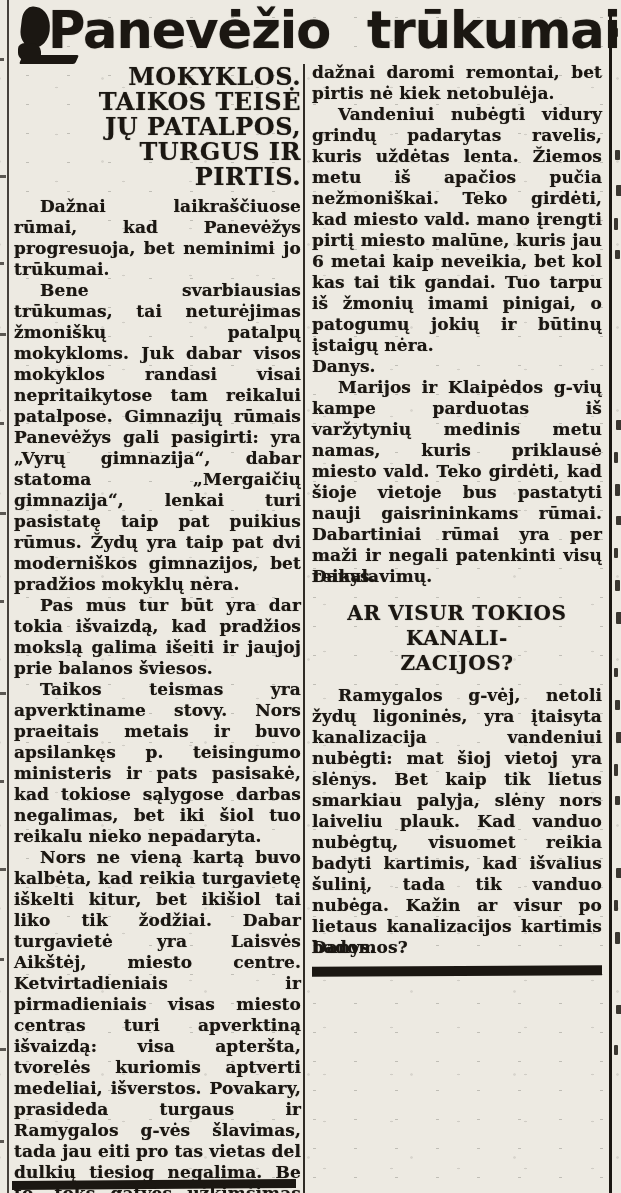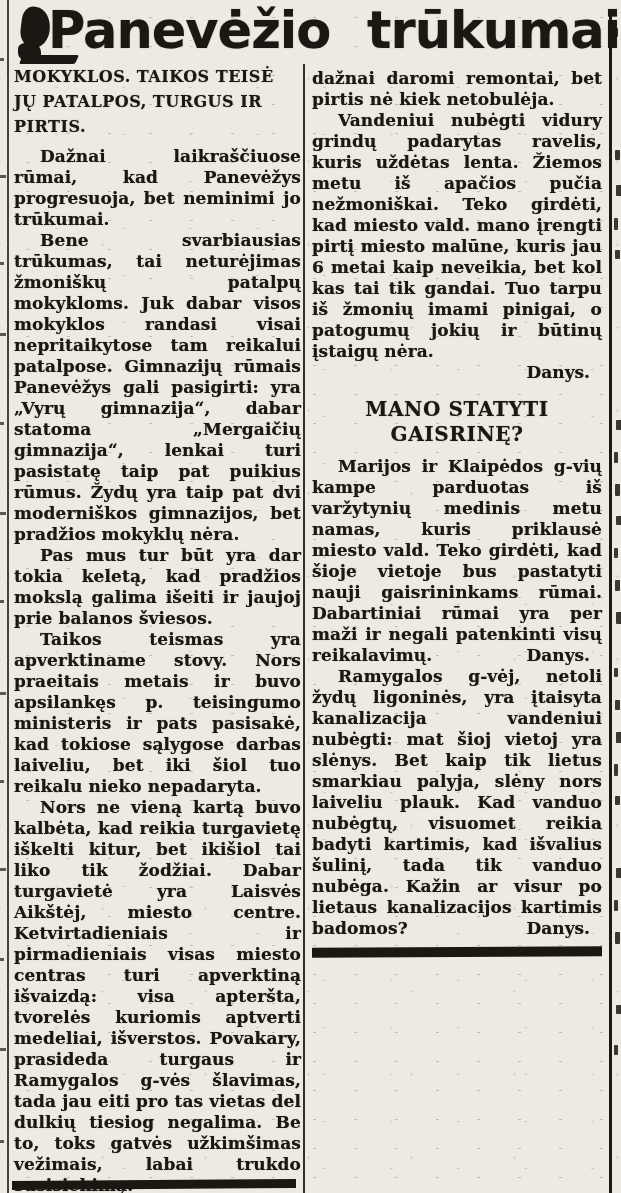"MOKYKLOS. TAIKOS TEISĖ" .colhead { font-size: 16px -> 24px; text-align: left -> right }
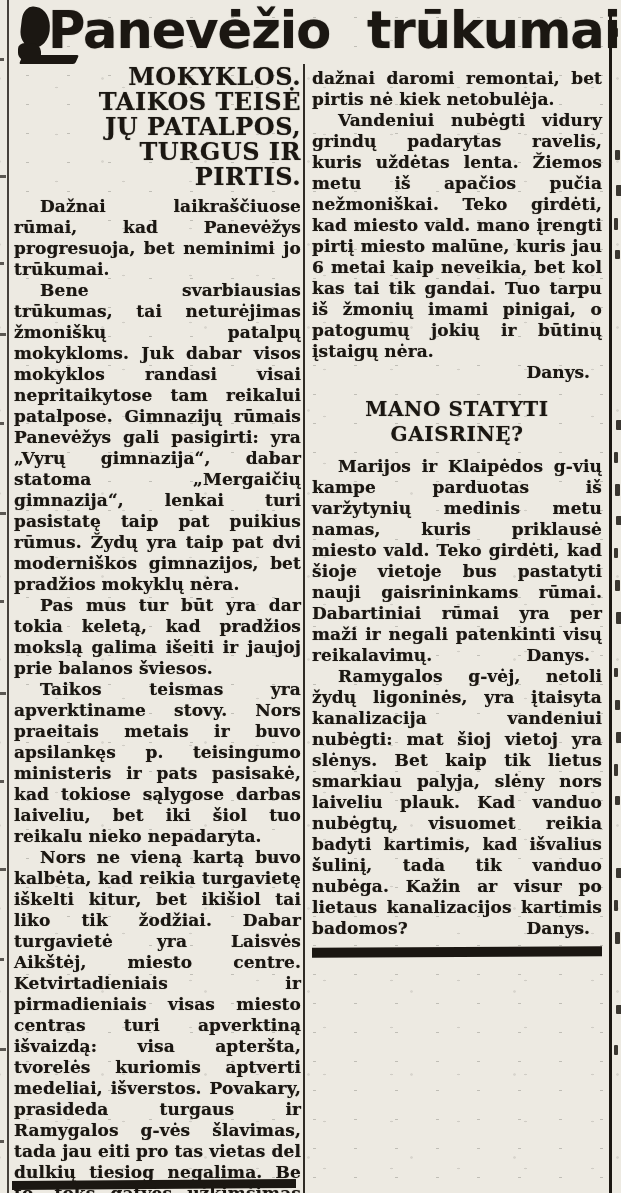"dažnai daromi remontai, bet pirtis" .col-right { top: 68px -> 62px }
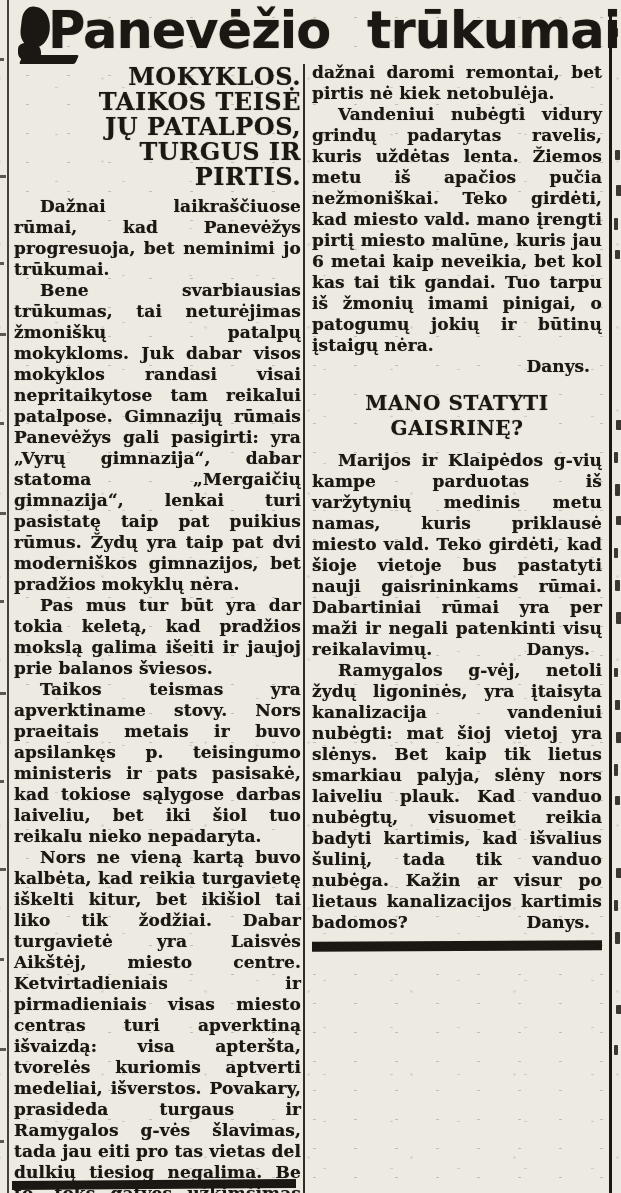"Danys." .sig { text-align: right -> left }
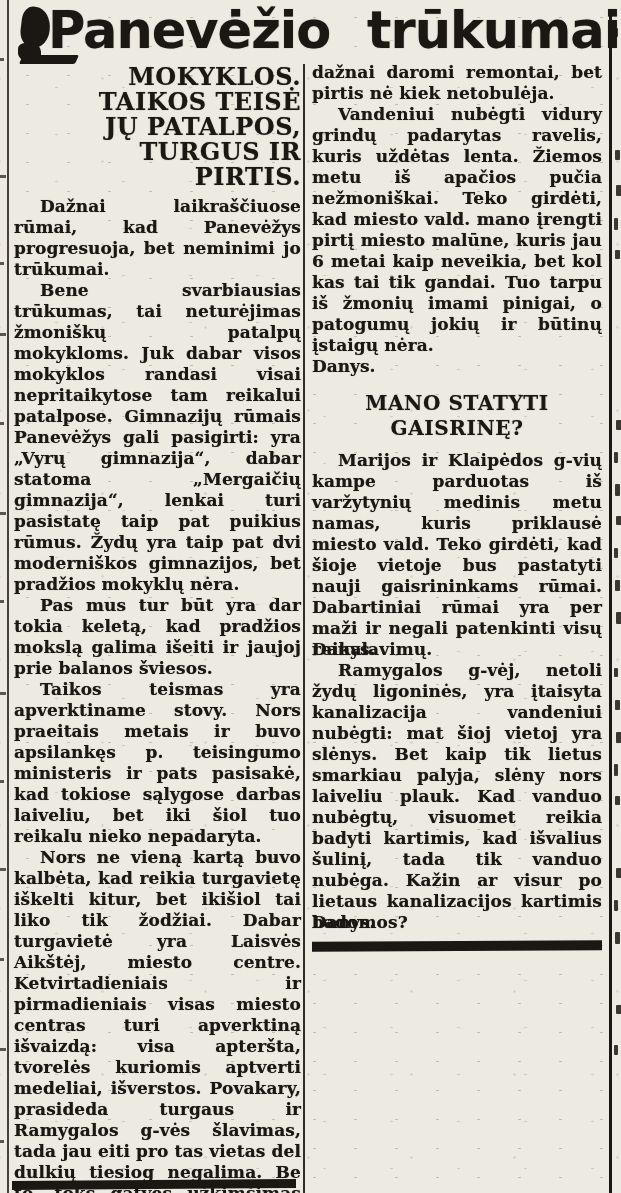"MANO STATYTI GAISRINĘ?" h3.subhead { html: <h3>MANO STATYTI GAISRINĘ?</h3> -> none }
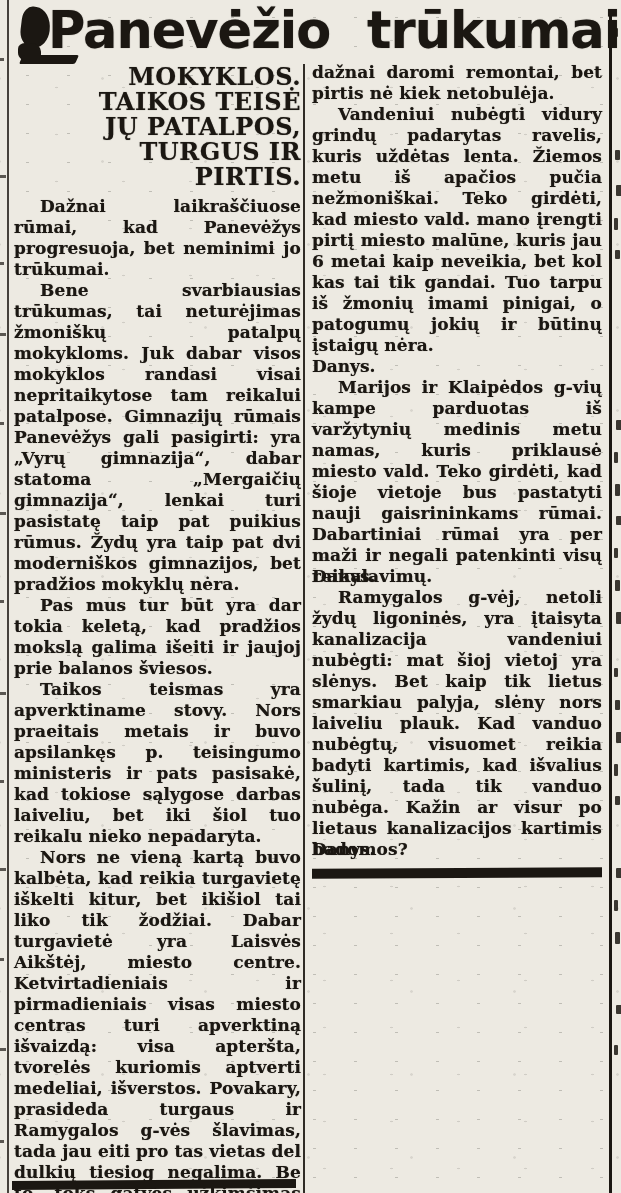"Pas mus tur būt yra" p.para { text: keletą -> išvaizdą }
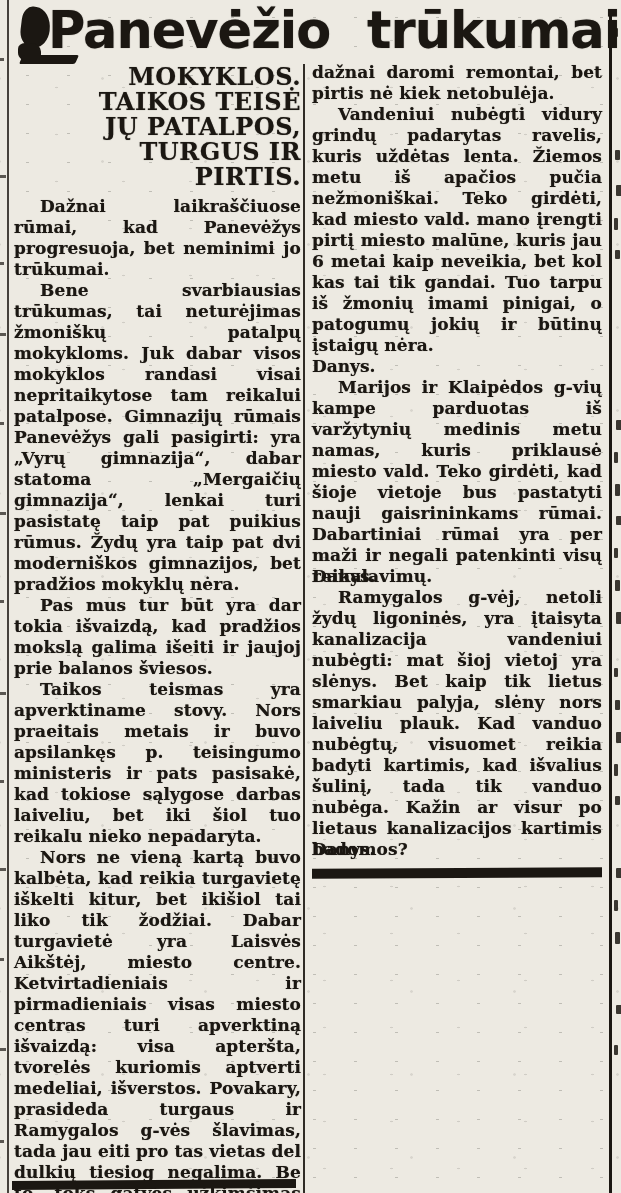"AR VISUR TOKIOS KANALI-" h3.subhead { html: none -> <h3>AR VISUR TOKIOS KANALI- ZACIJOS?</h3> }
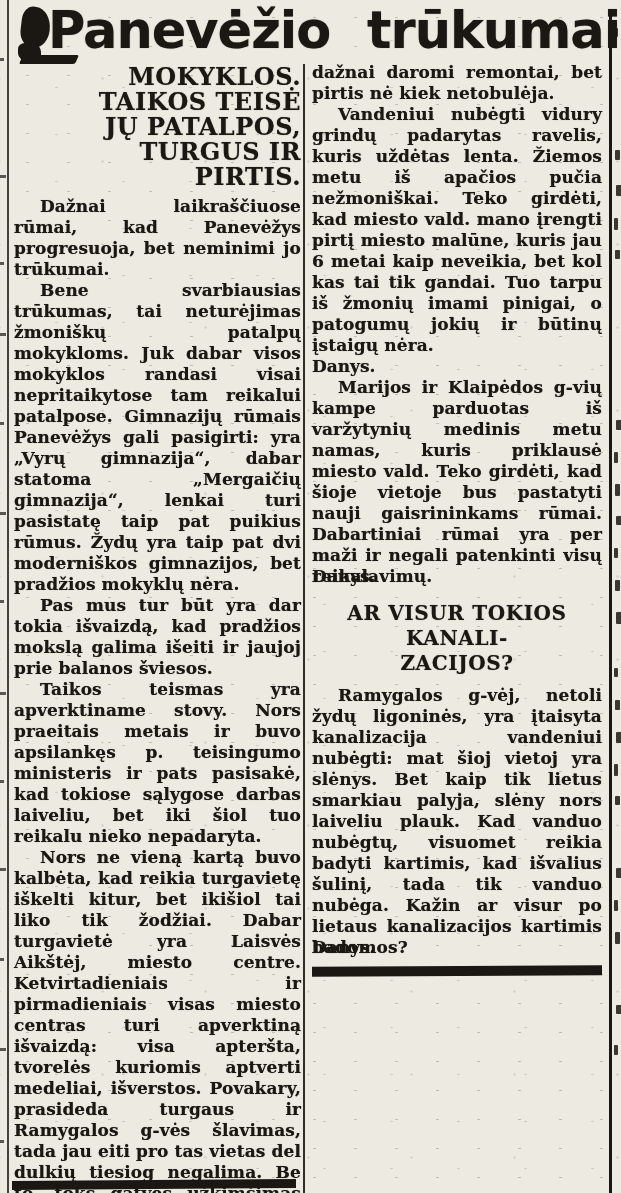"Taikos teismas yra apverktiname stovy." p.para { text: laiveliu -> negalimas }
